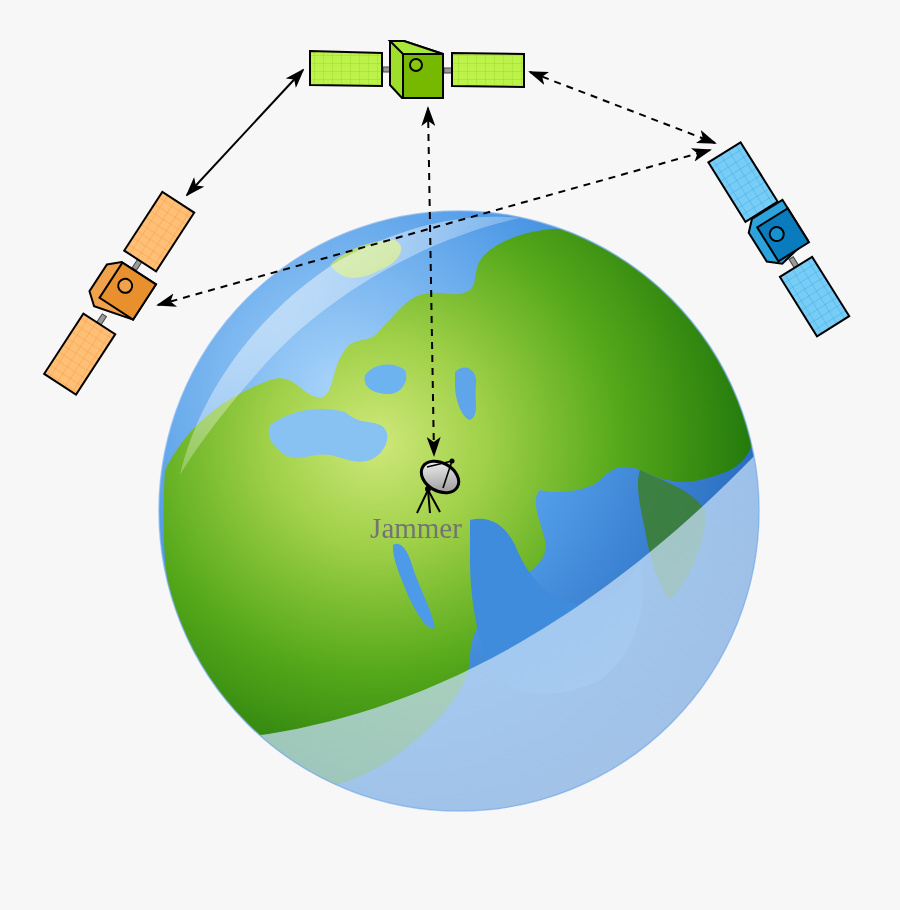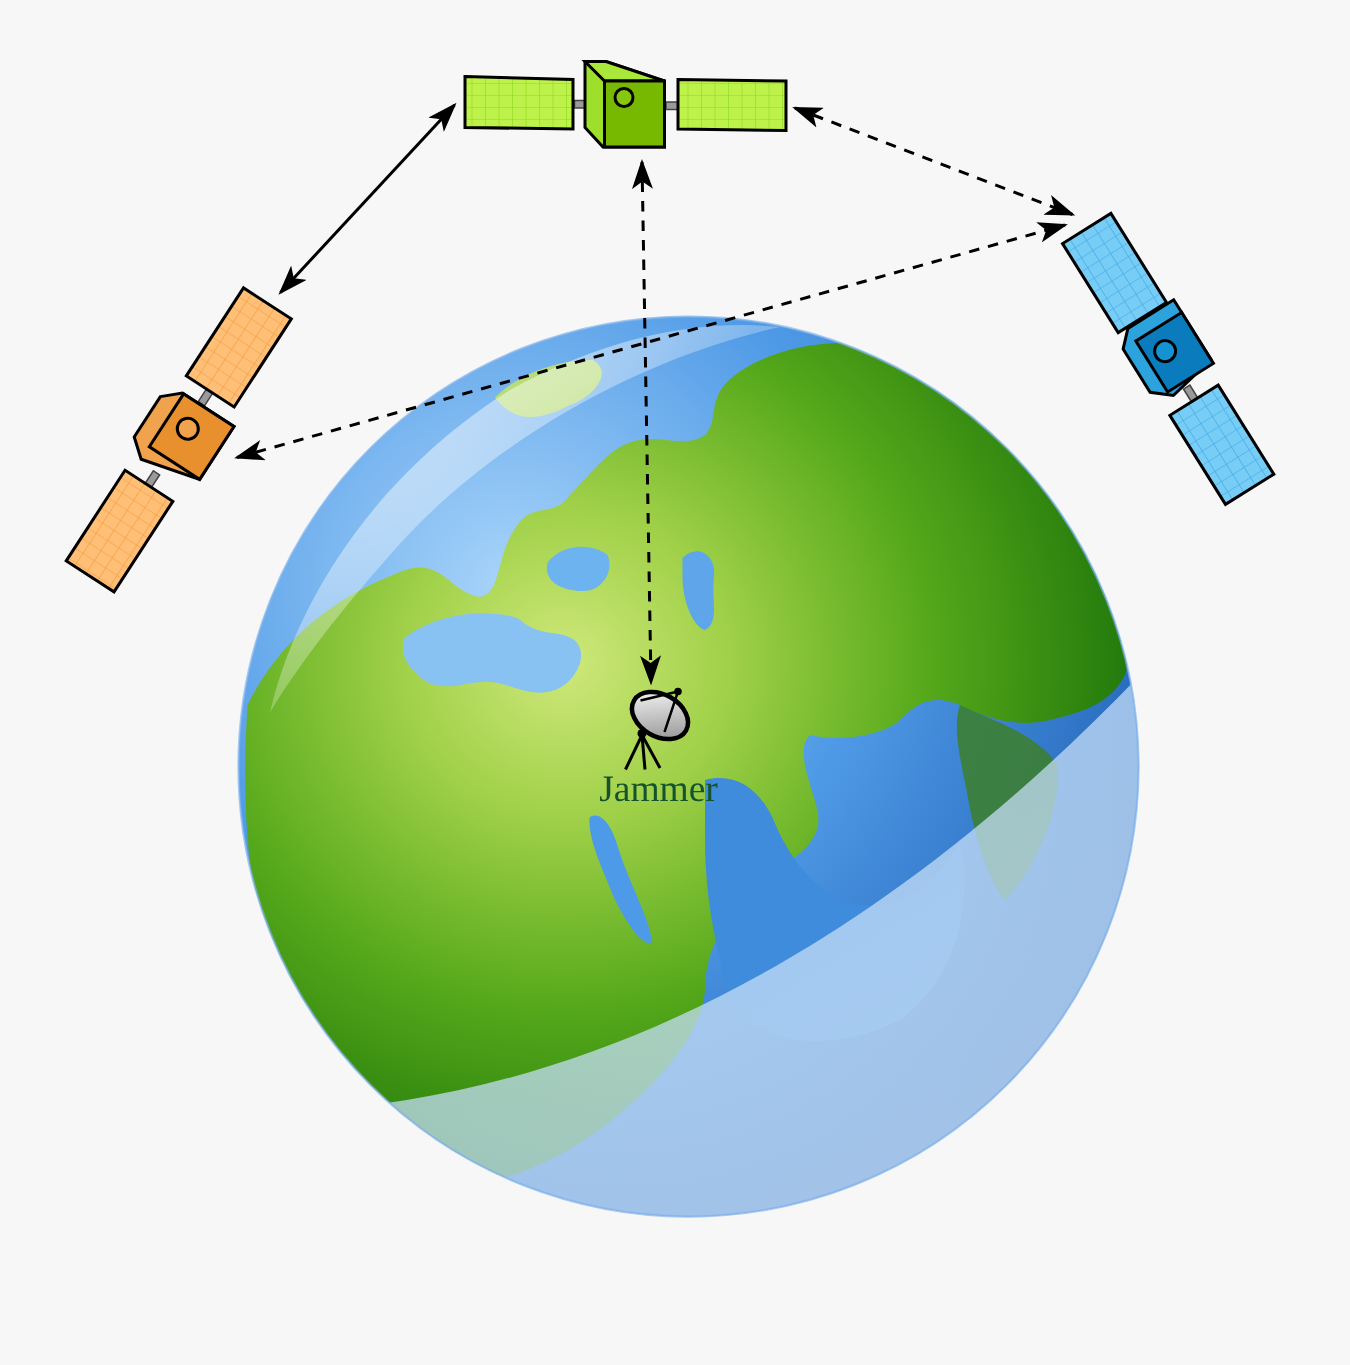"Jammer" .jammer-label { color: #14532d -> #737373; font-size: 25px -> 29px; left: 439px -> 416px }
